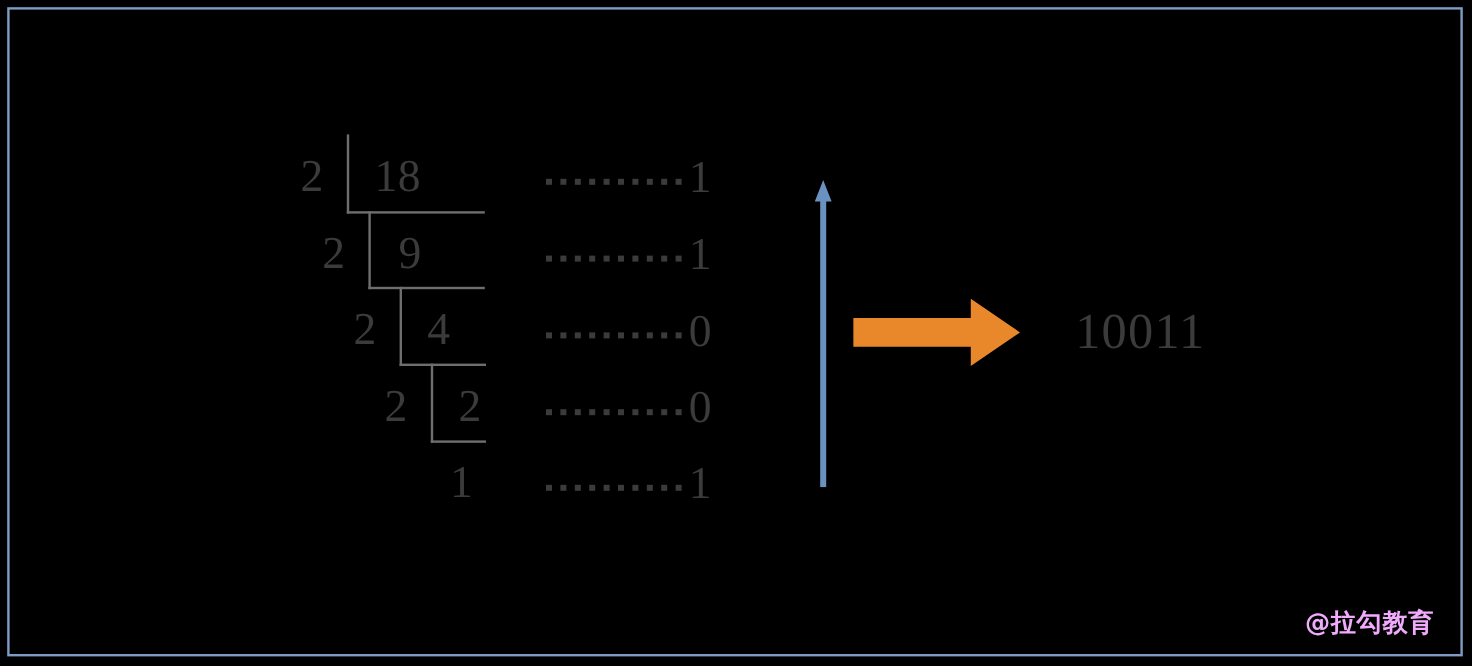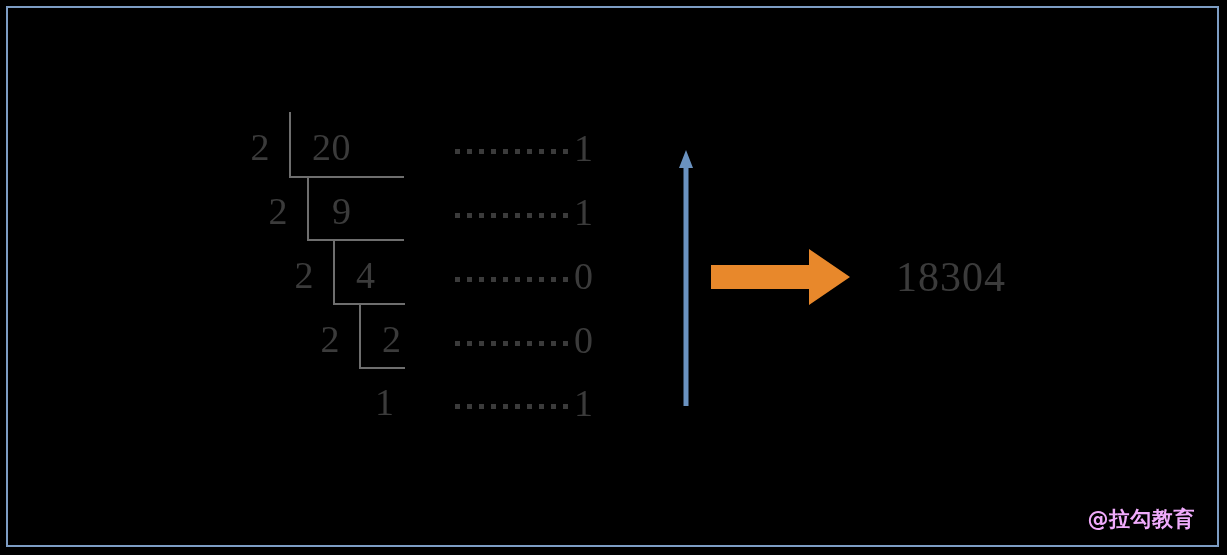"20" div.num { text: 20 -> 18 }
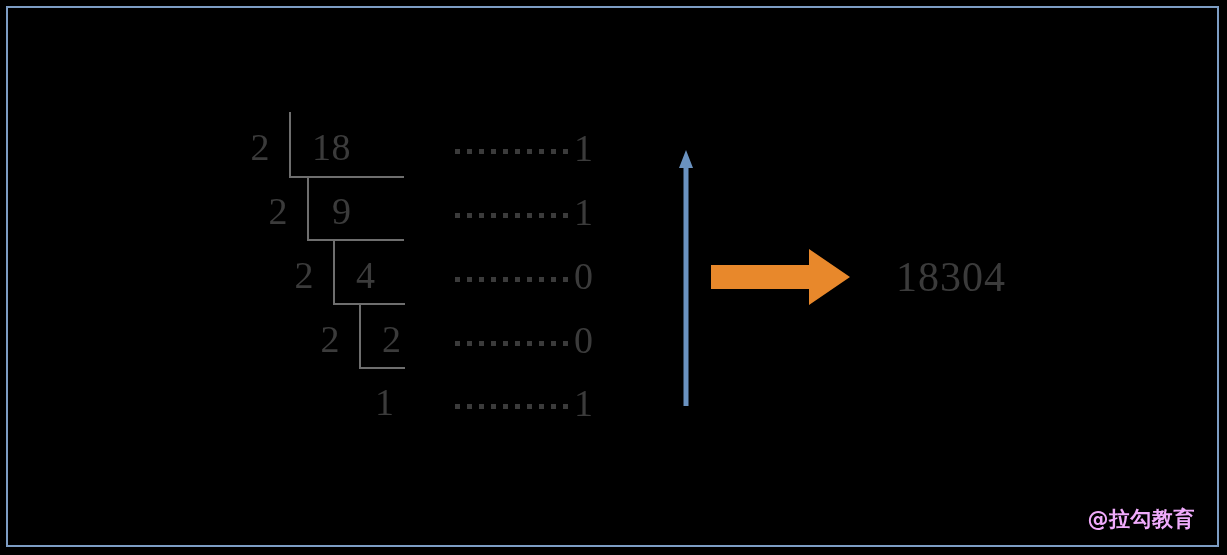"18304" div.result { text: 18304 -> 10011 }
